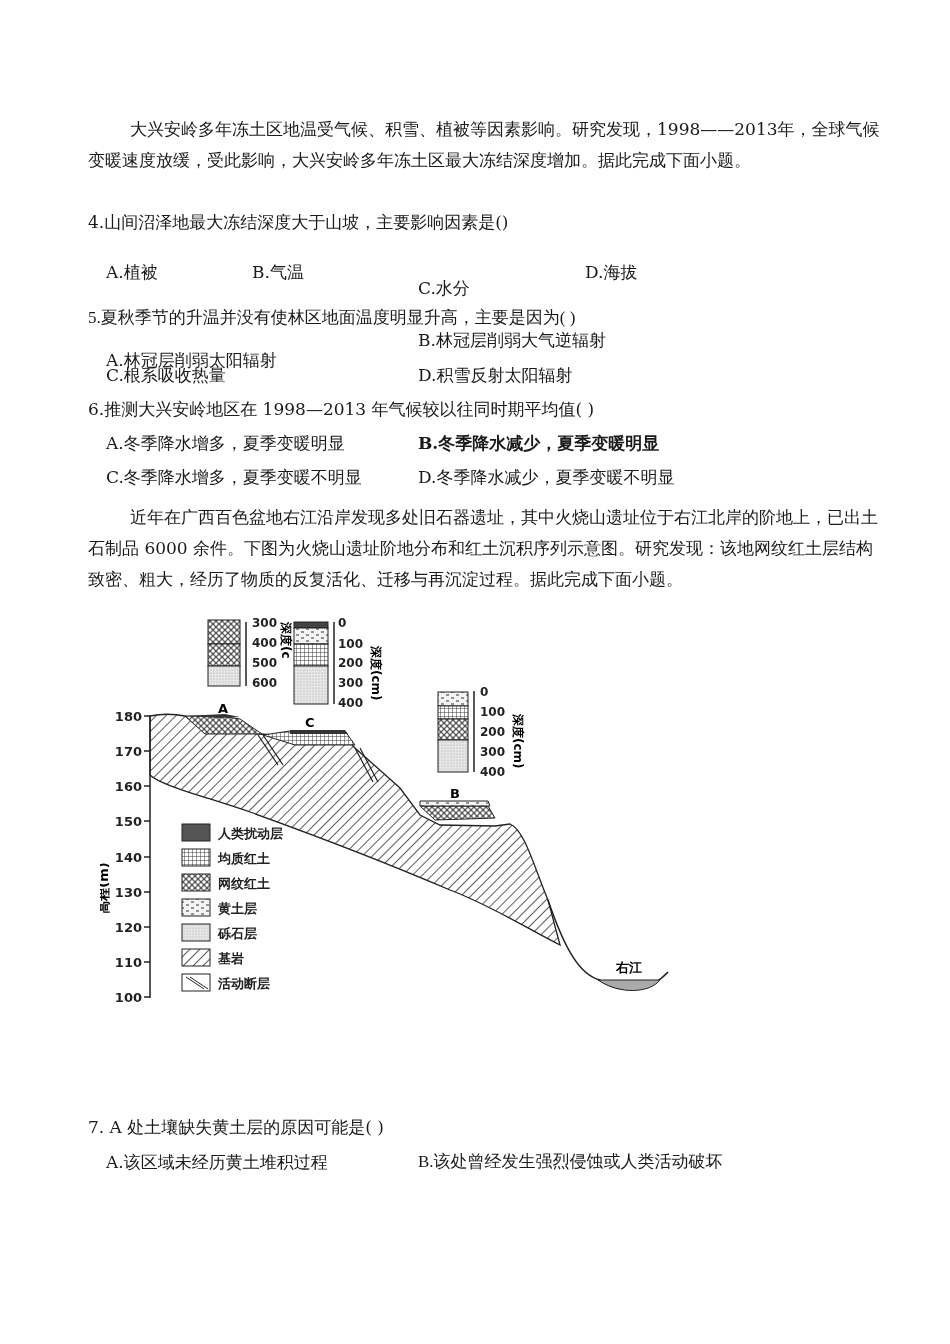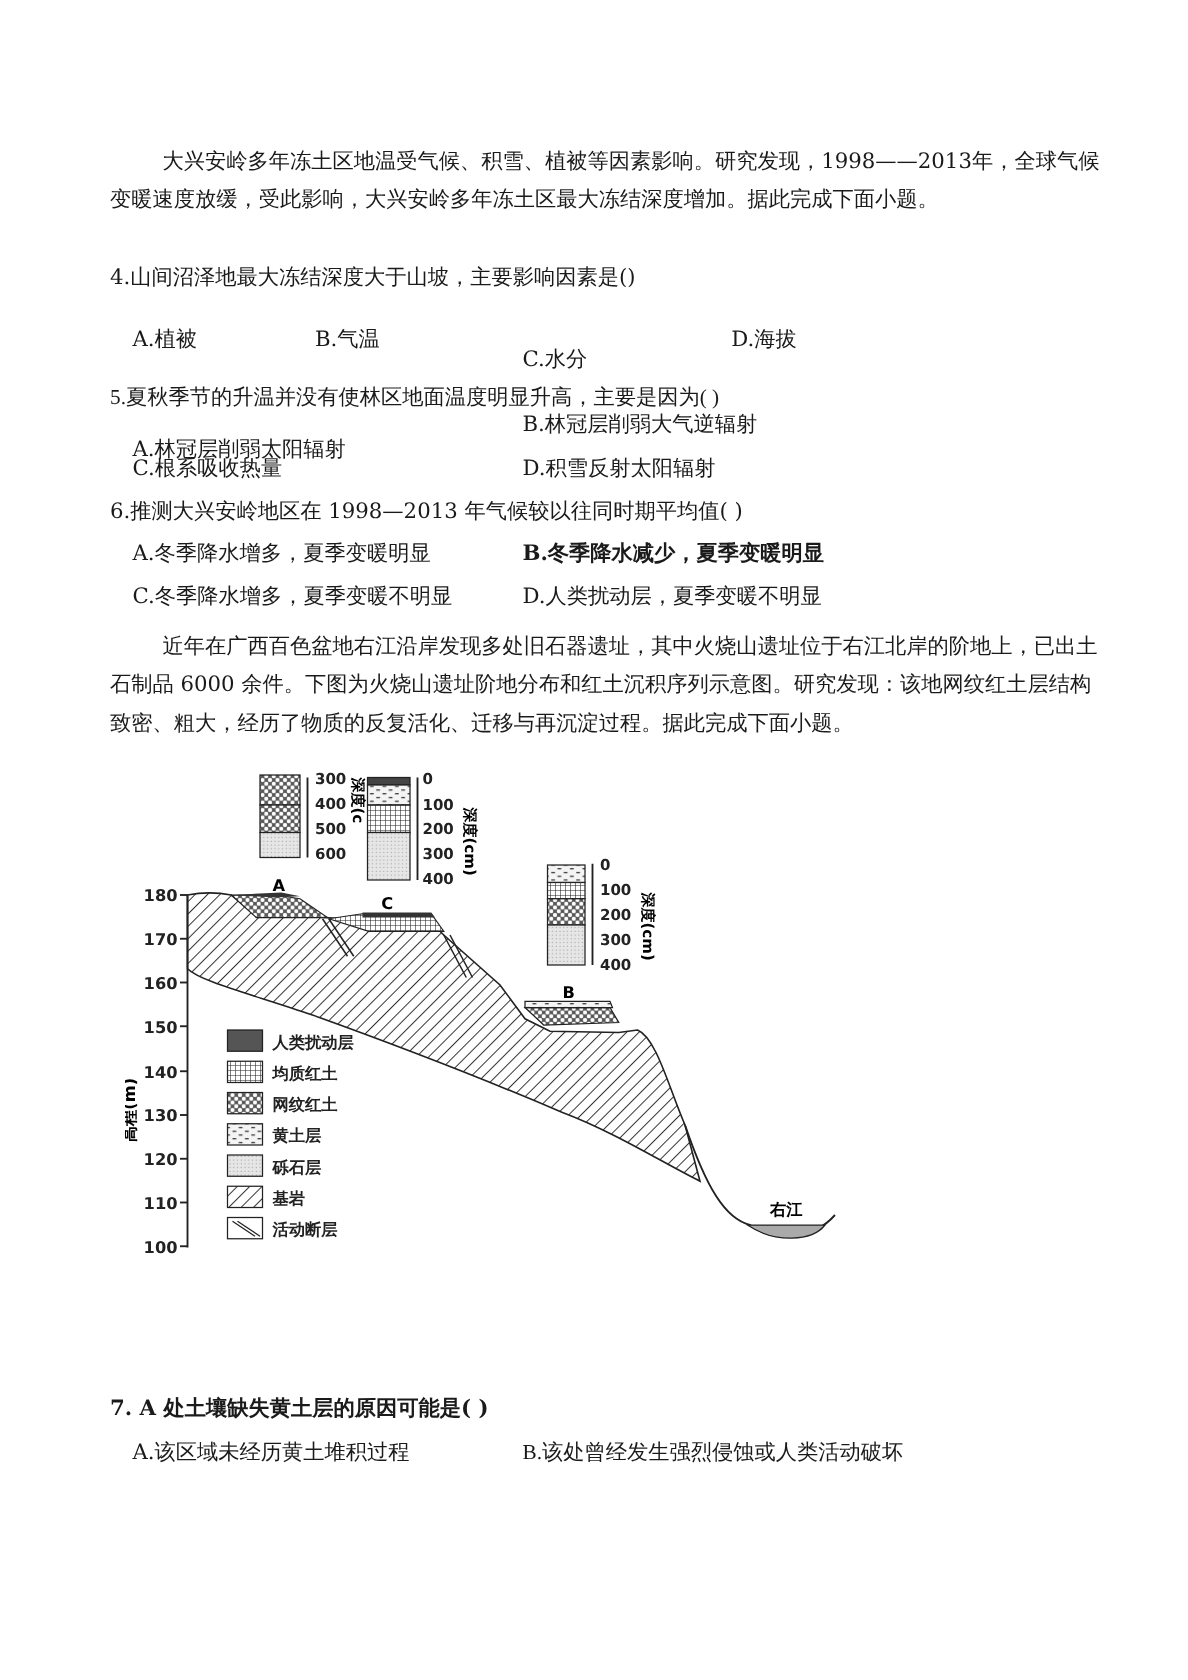"D.人类扰动层，夏季变暖不明显" div.opt { text: D.人类扰动层 -> D.冬季降水减少 }
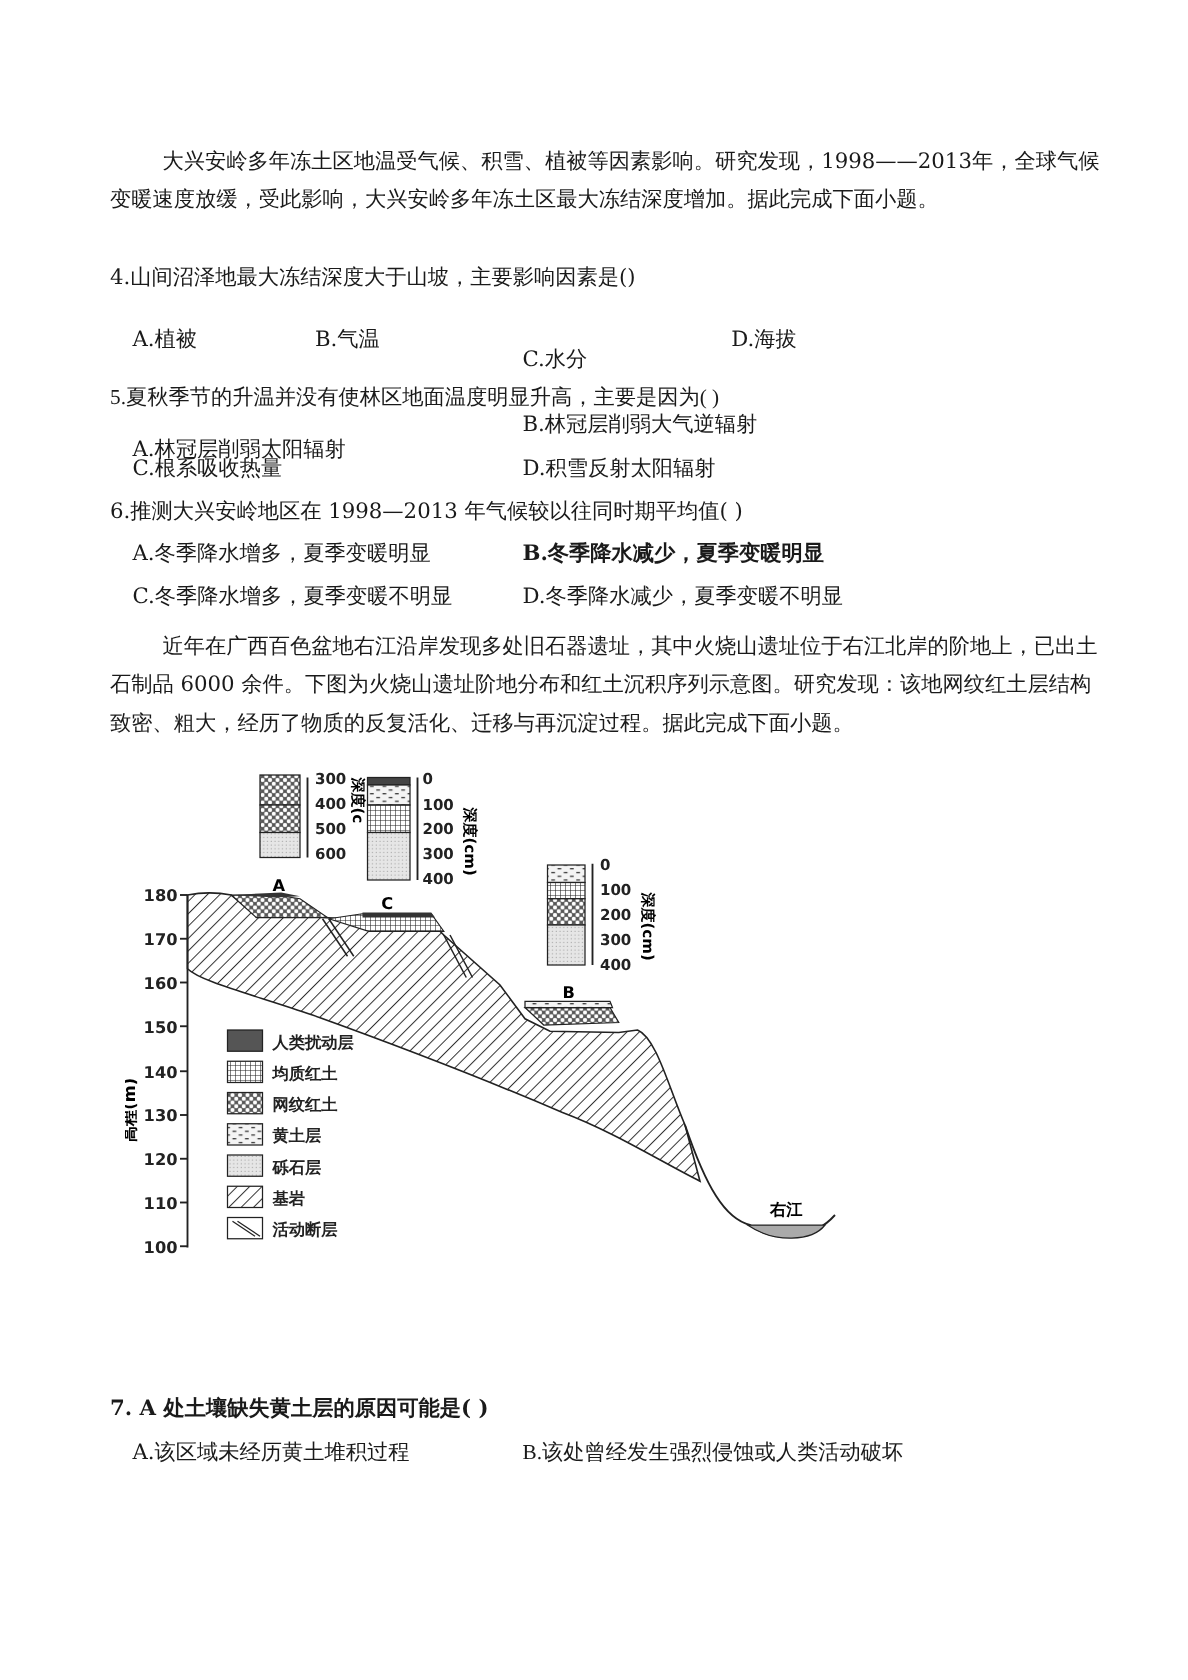"7. A 处土壤缺失黄土层的原因可能是( )" div.q { font-weight: bold -> none }
